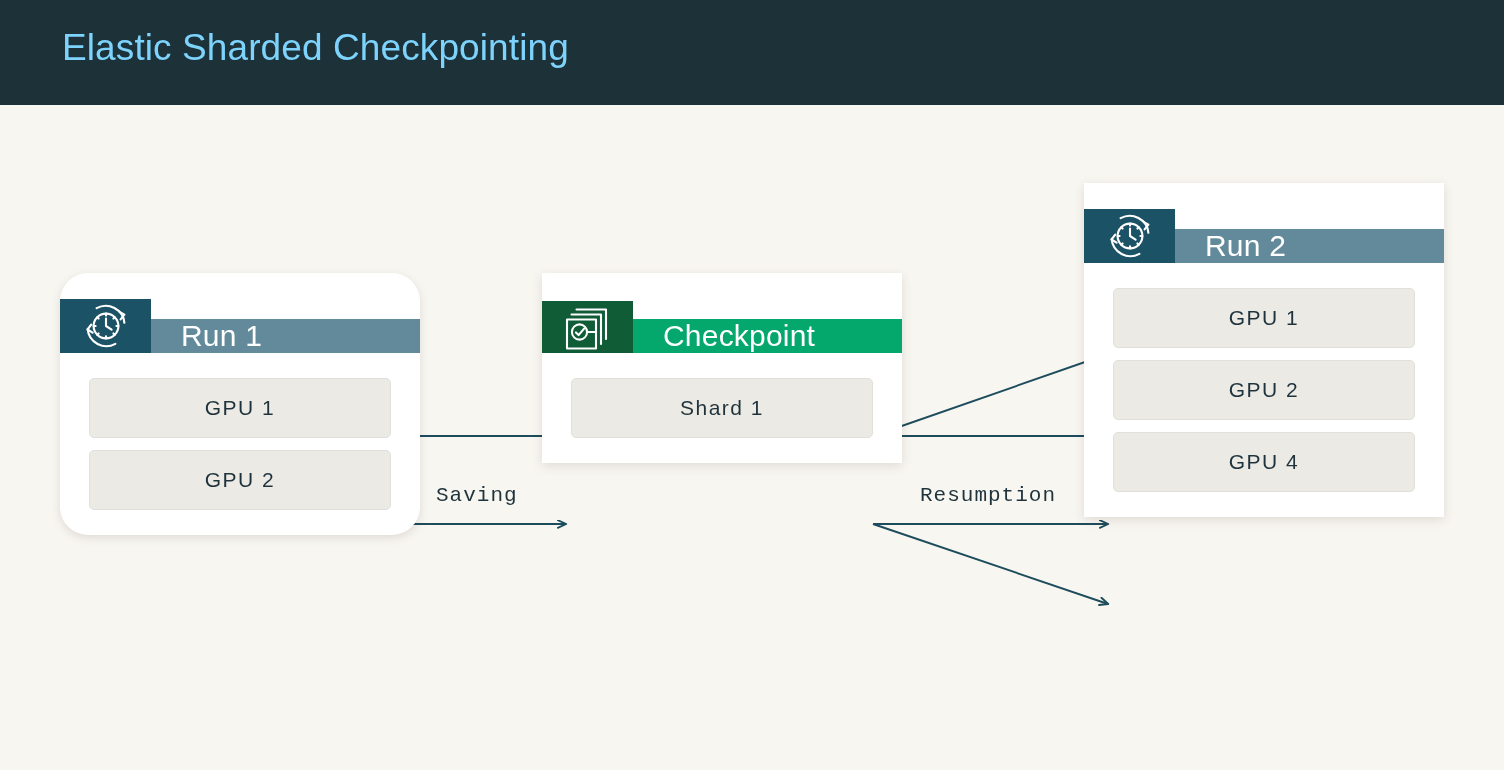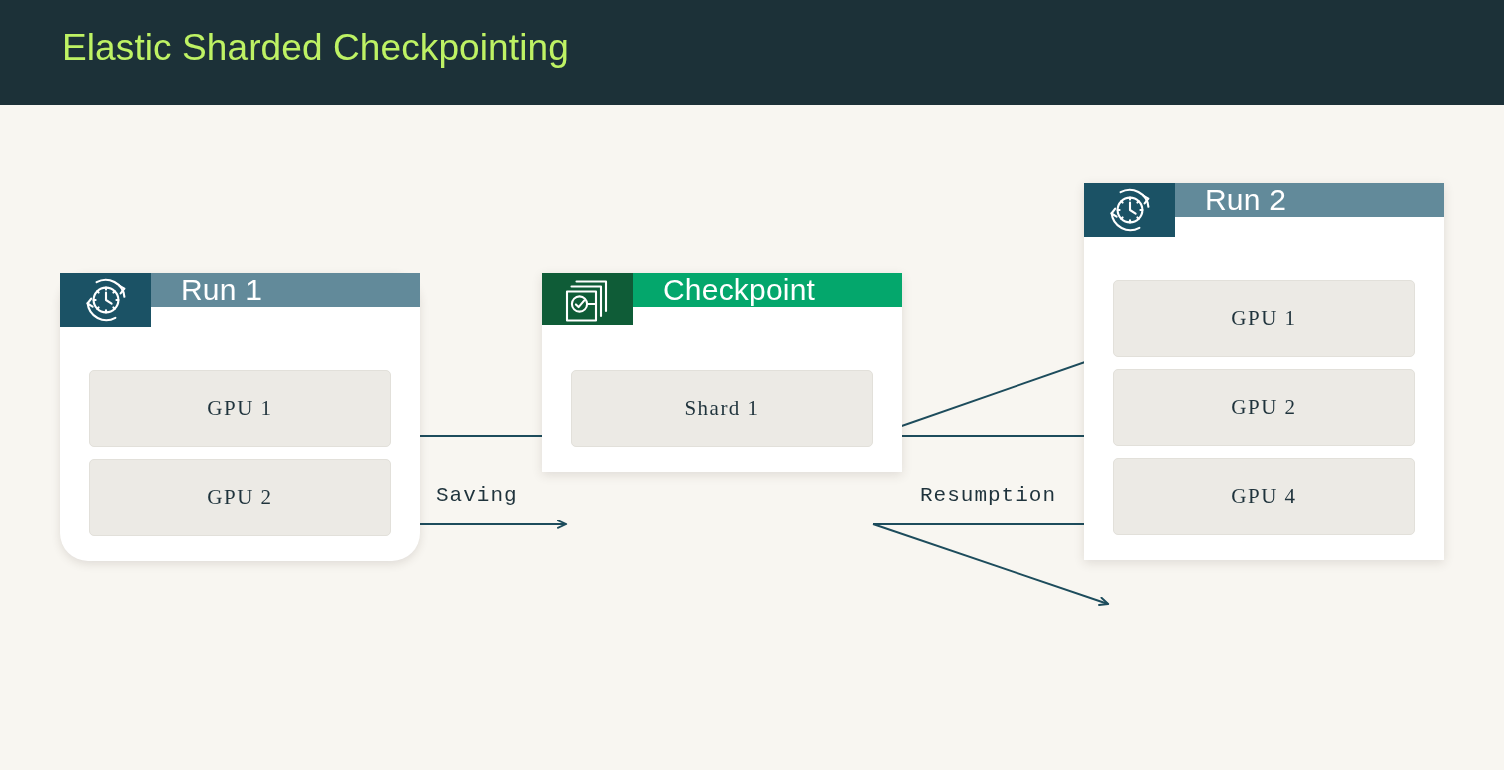"Elastic Sharded Checkpointing" .banner-title { color: #bef264 -> #7dd3fc }
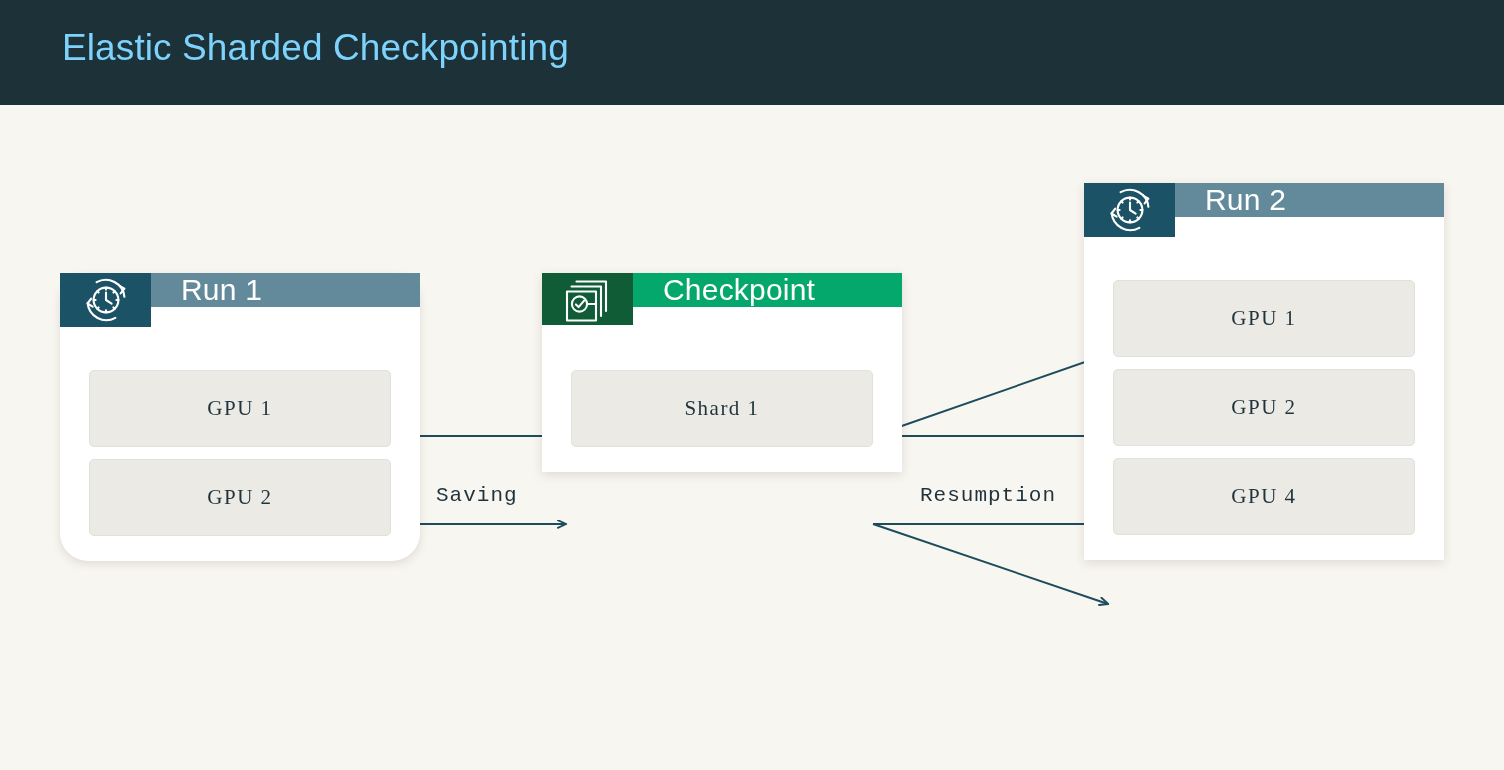"Run 2" .card-header { align-items: flex-start -> flex-end; height: 72px -> 80px }
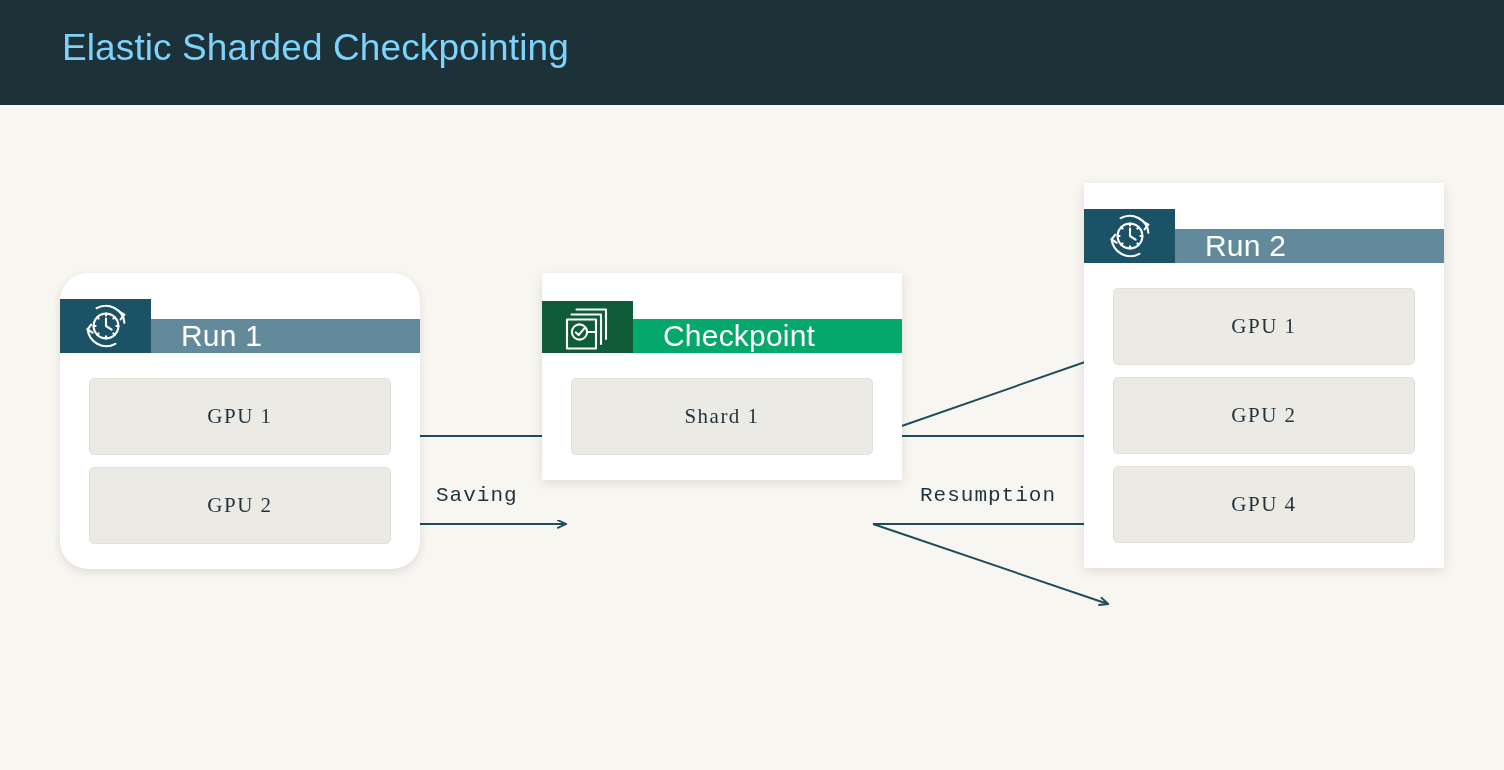"GPU 1" .chip { font-family: Liberation Serif, serif -> Liberation Sans, sans-serif; height: 77px -> 60px }
